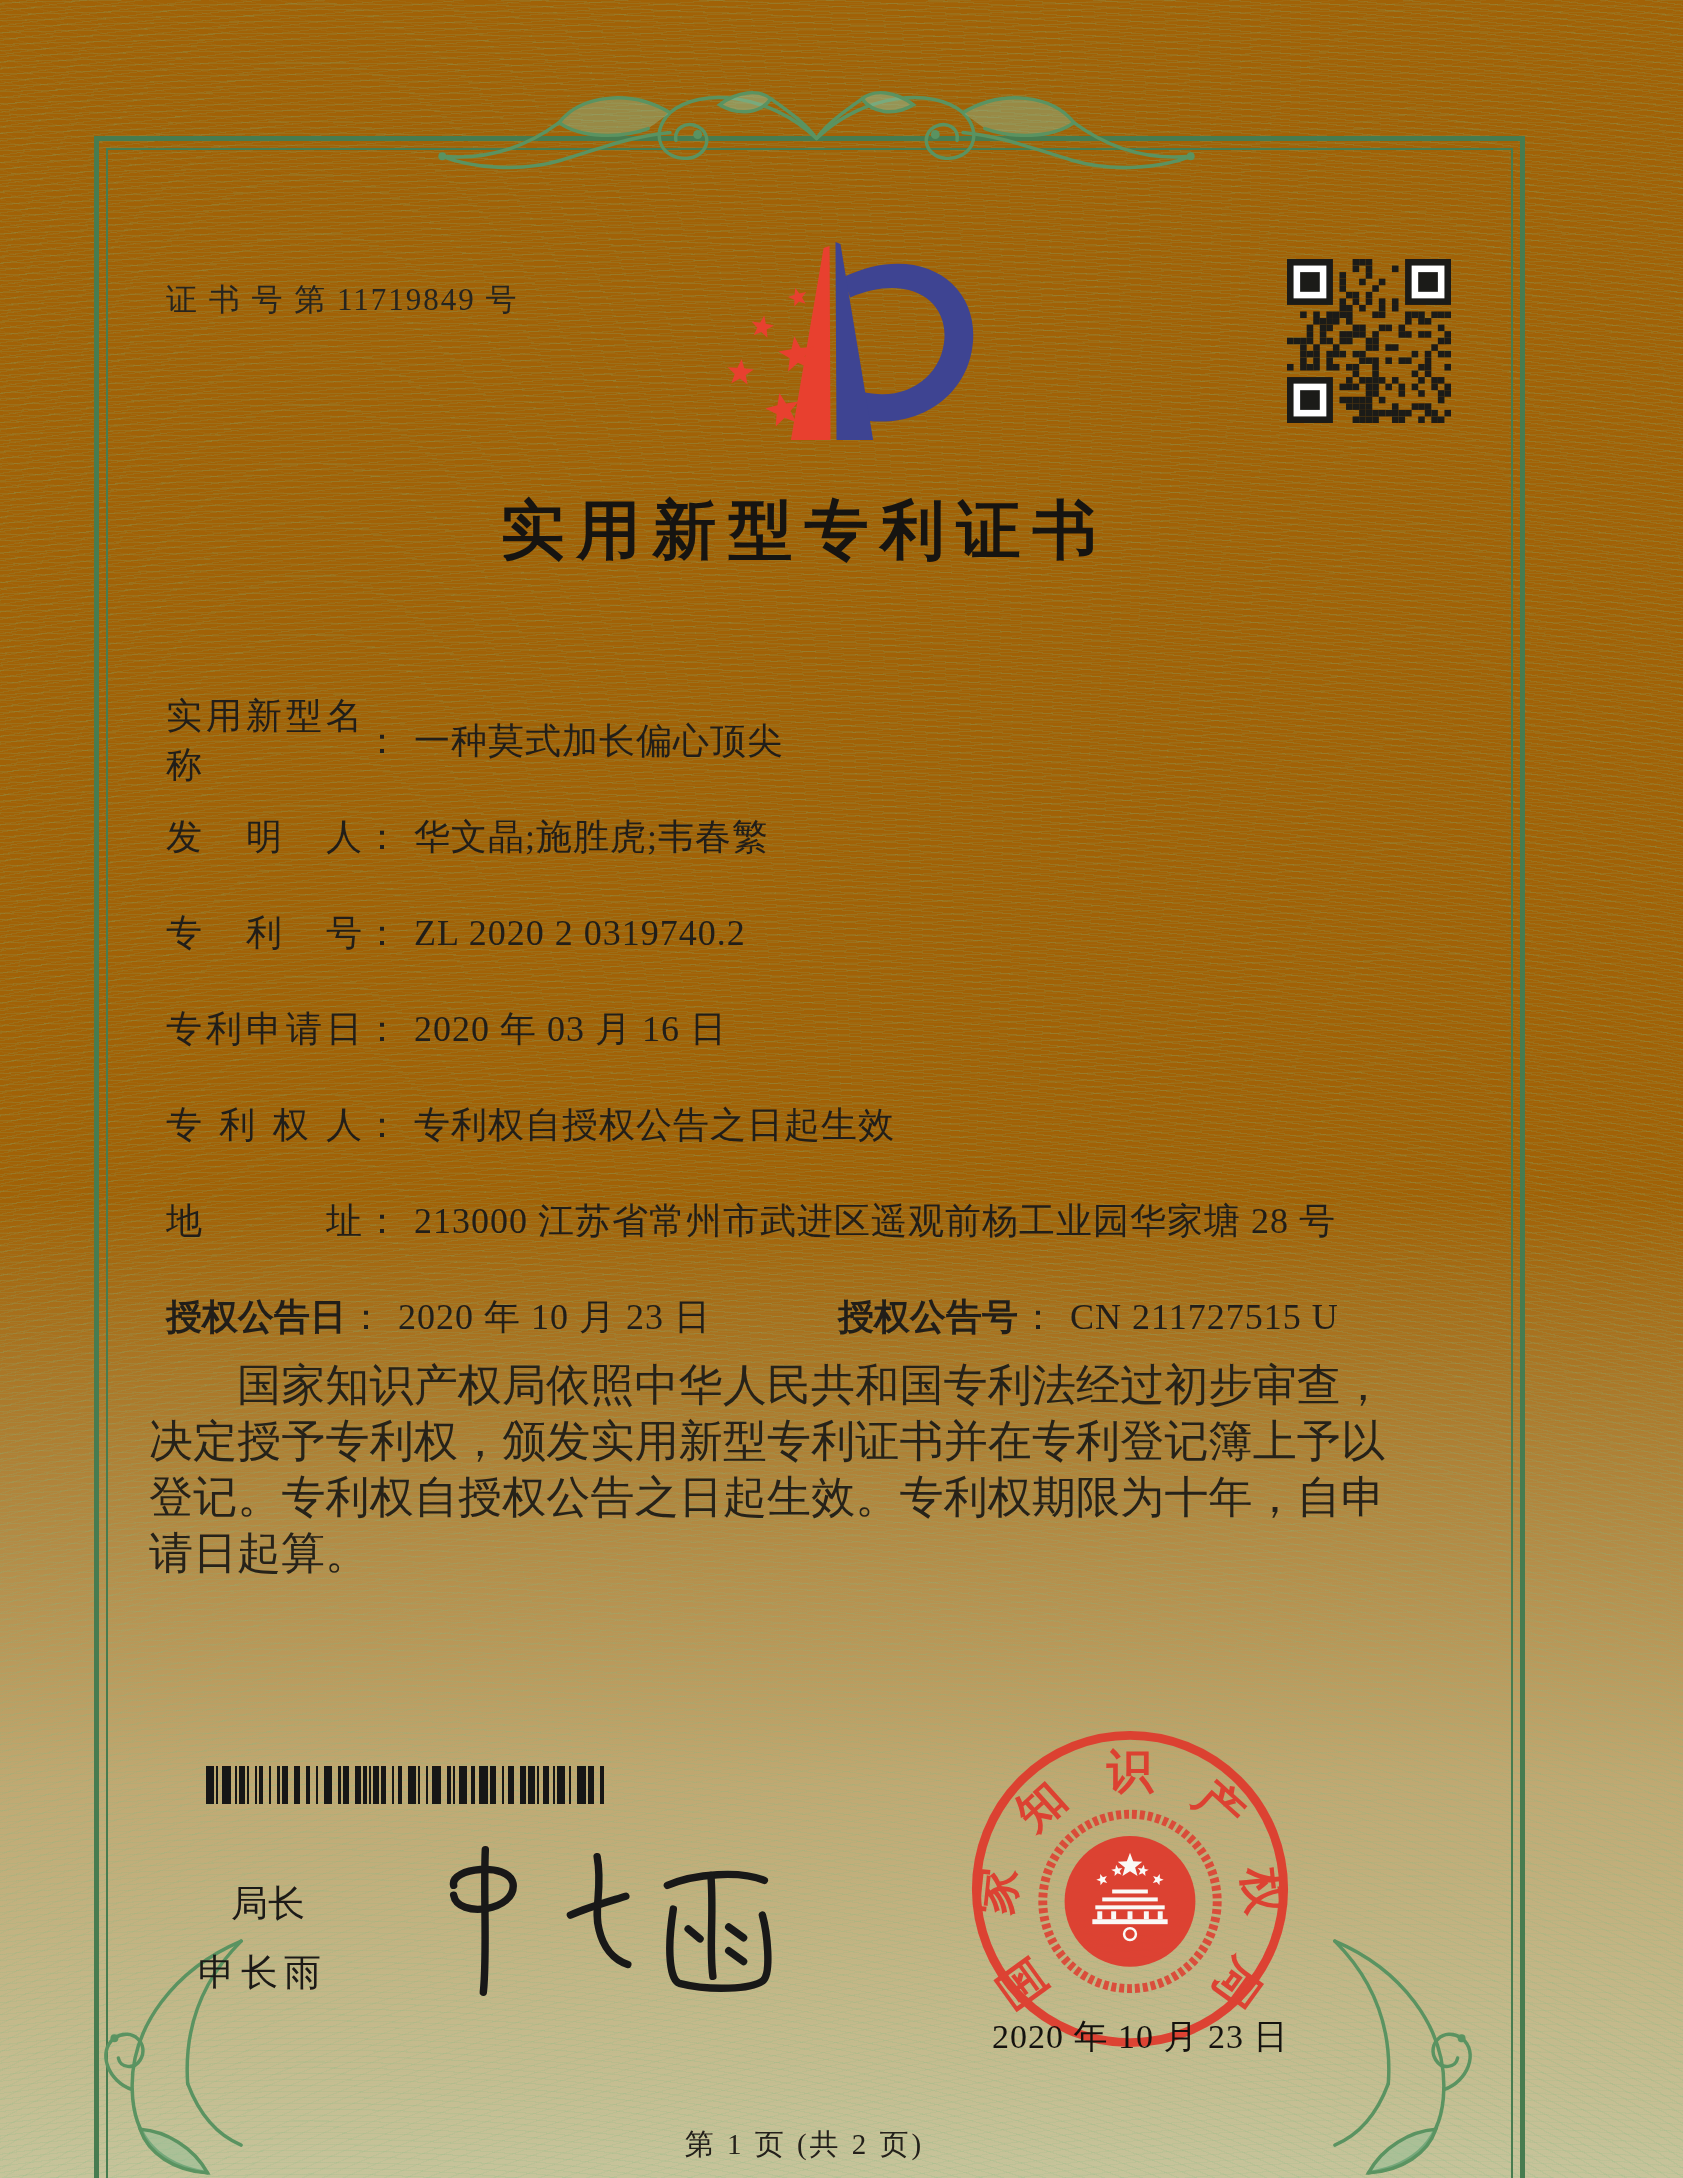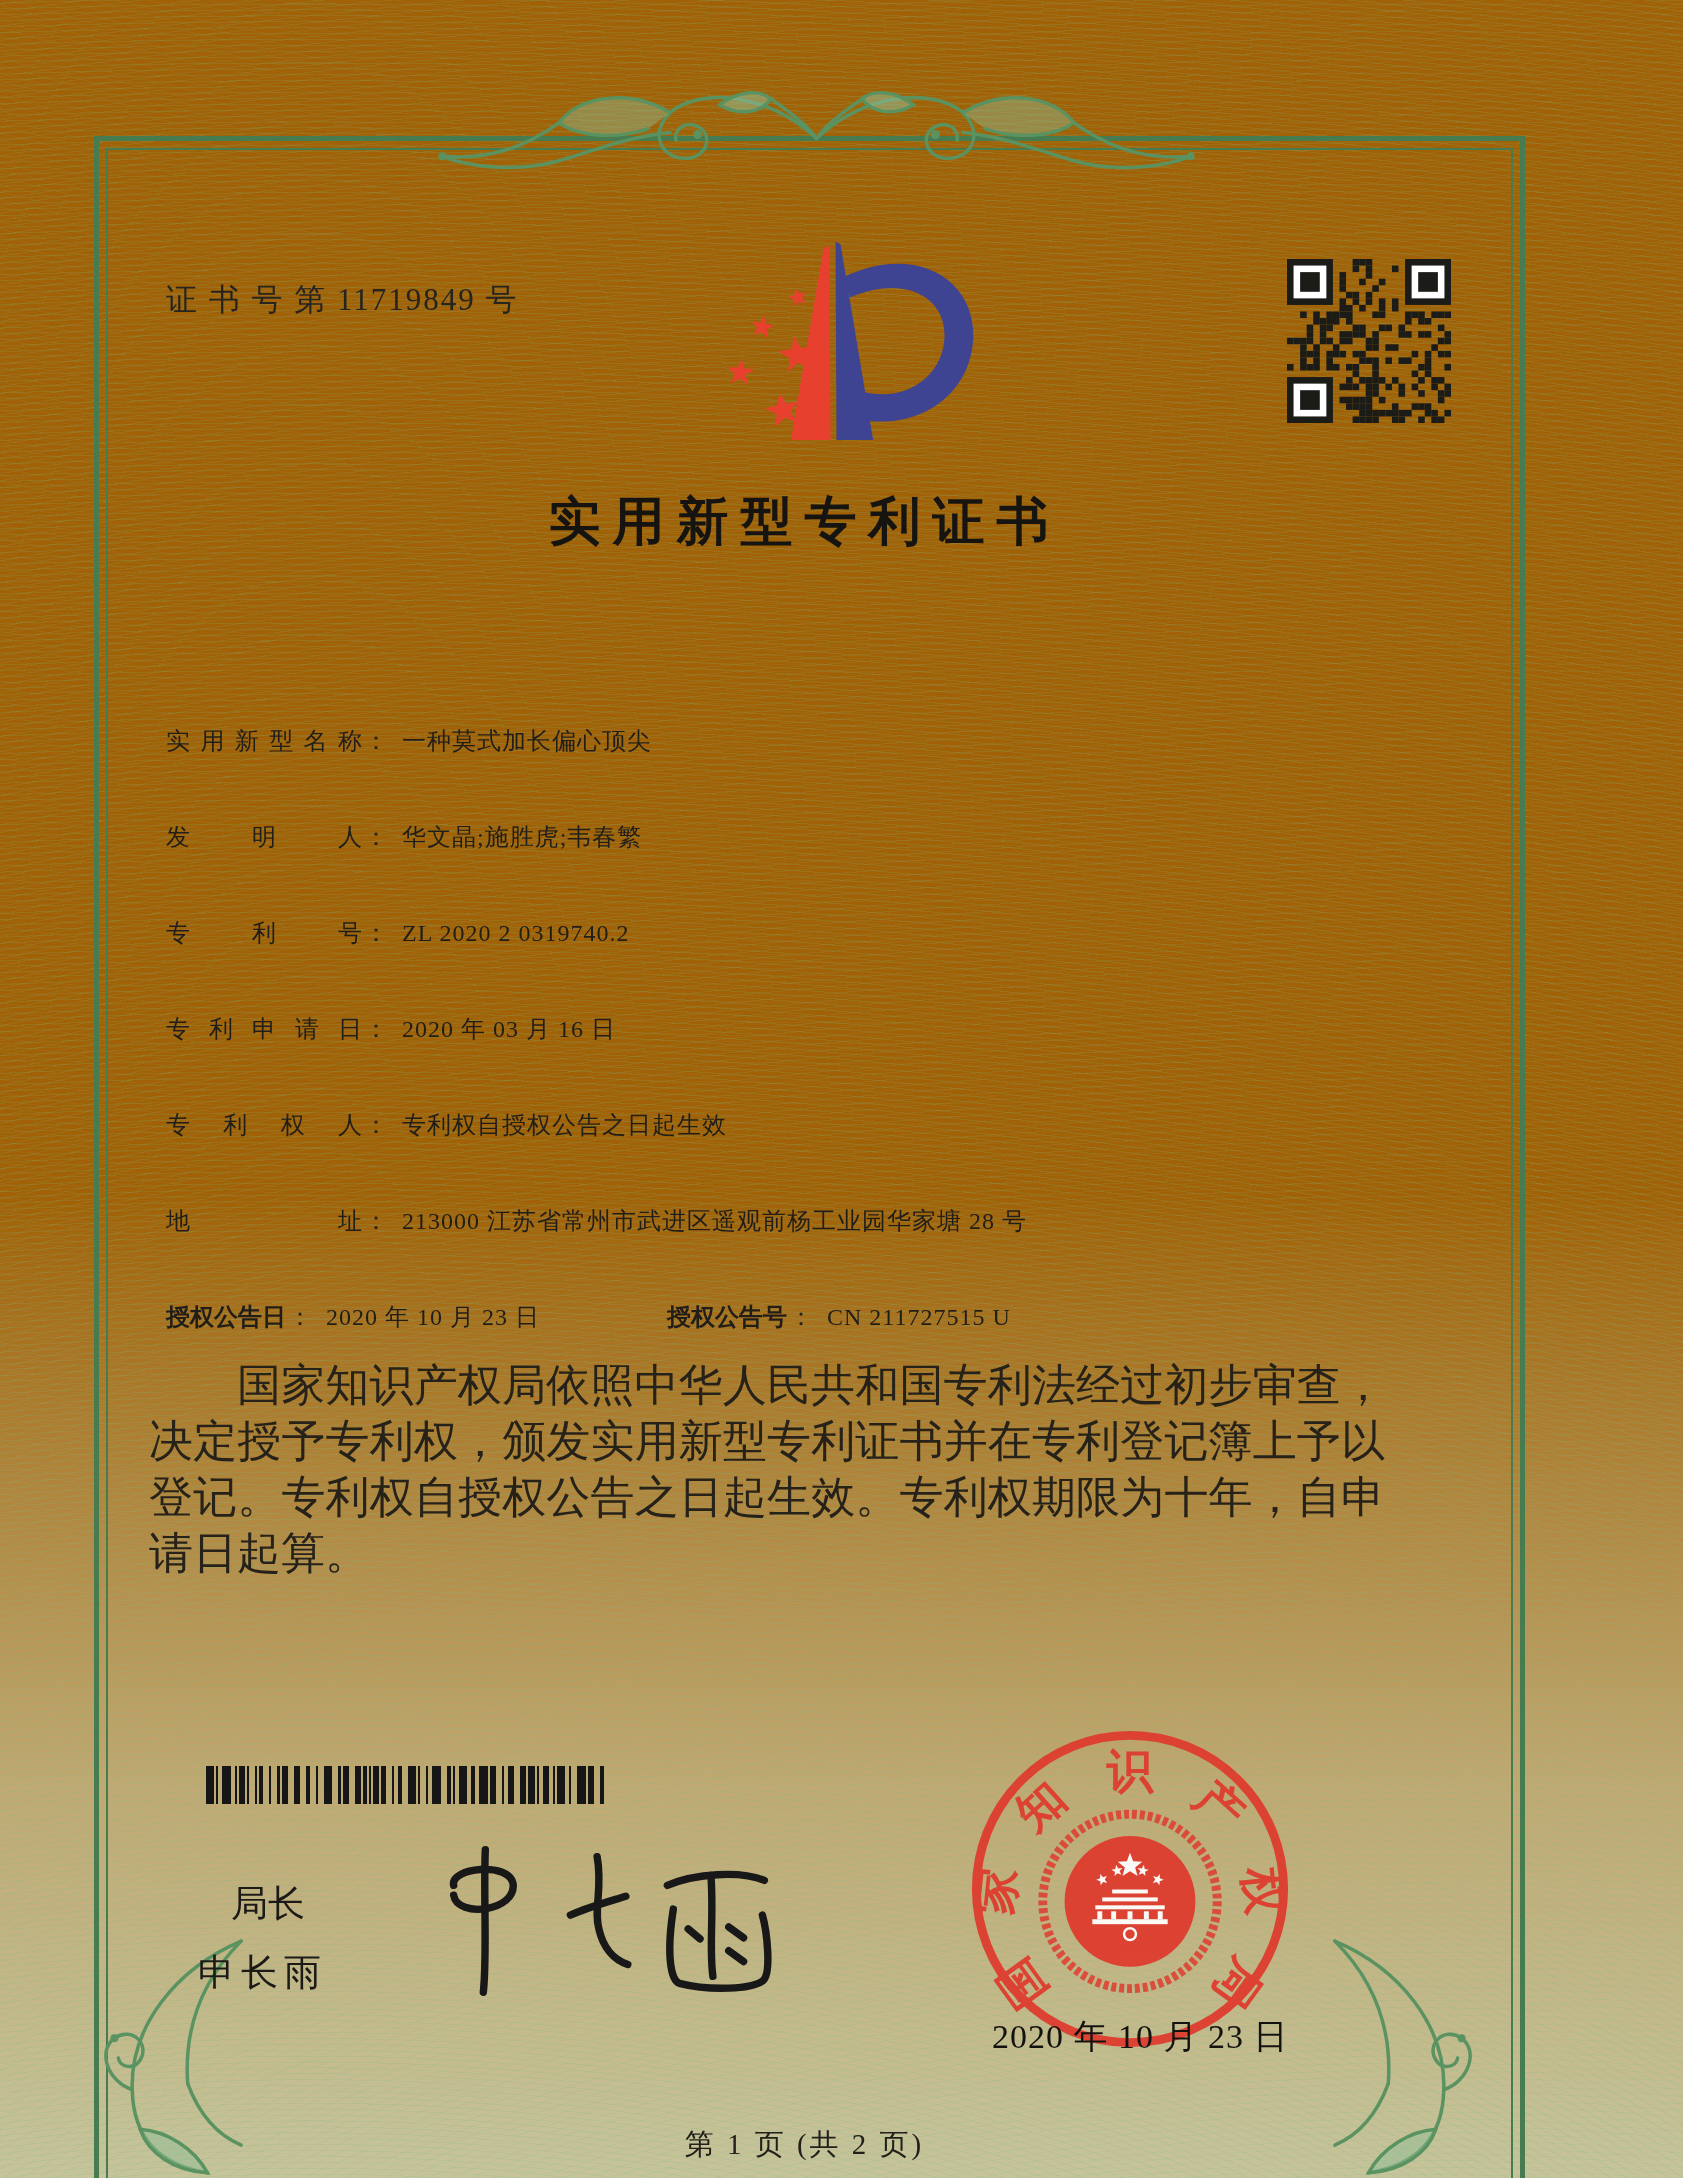"实用新型专利证书" .title { font-size: 52px -> 64px }
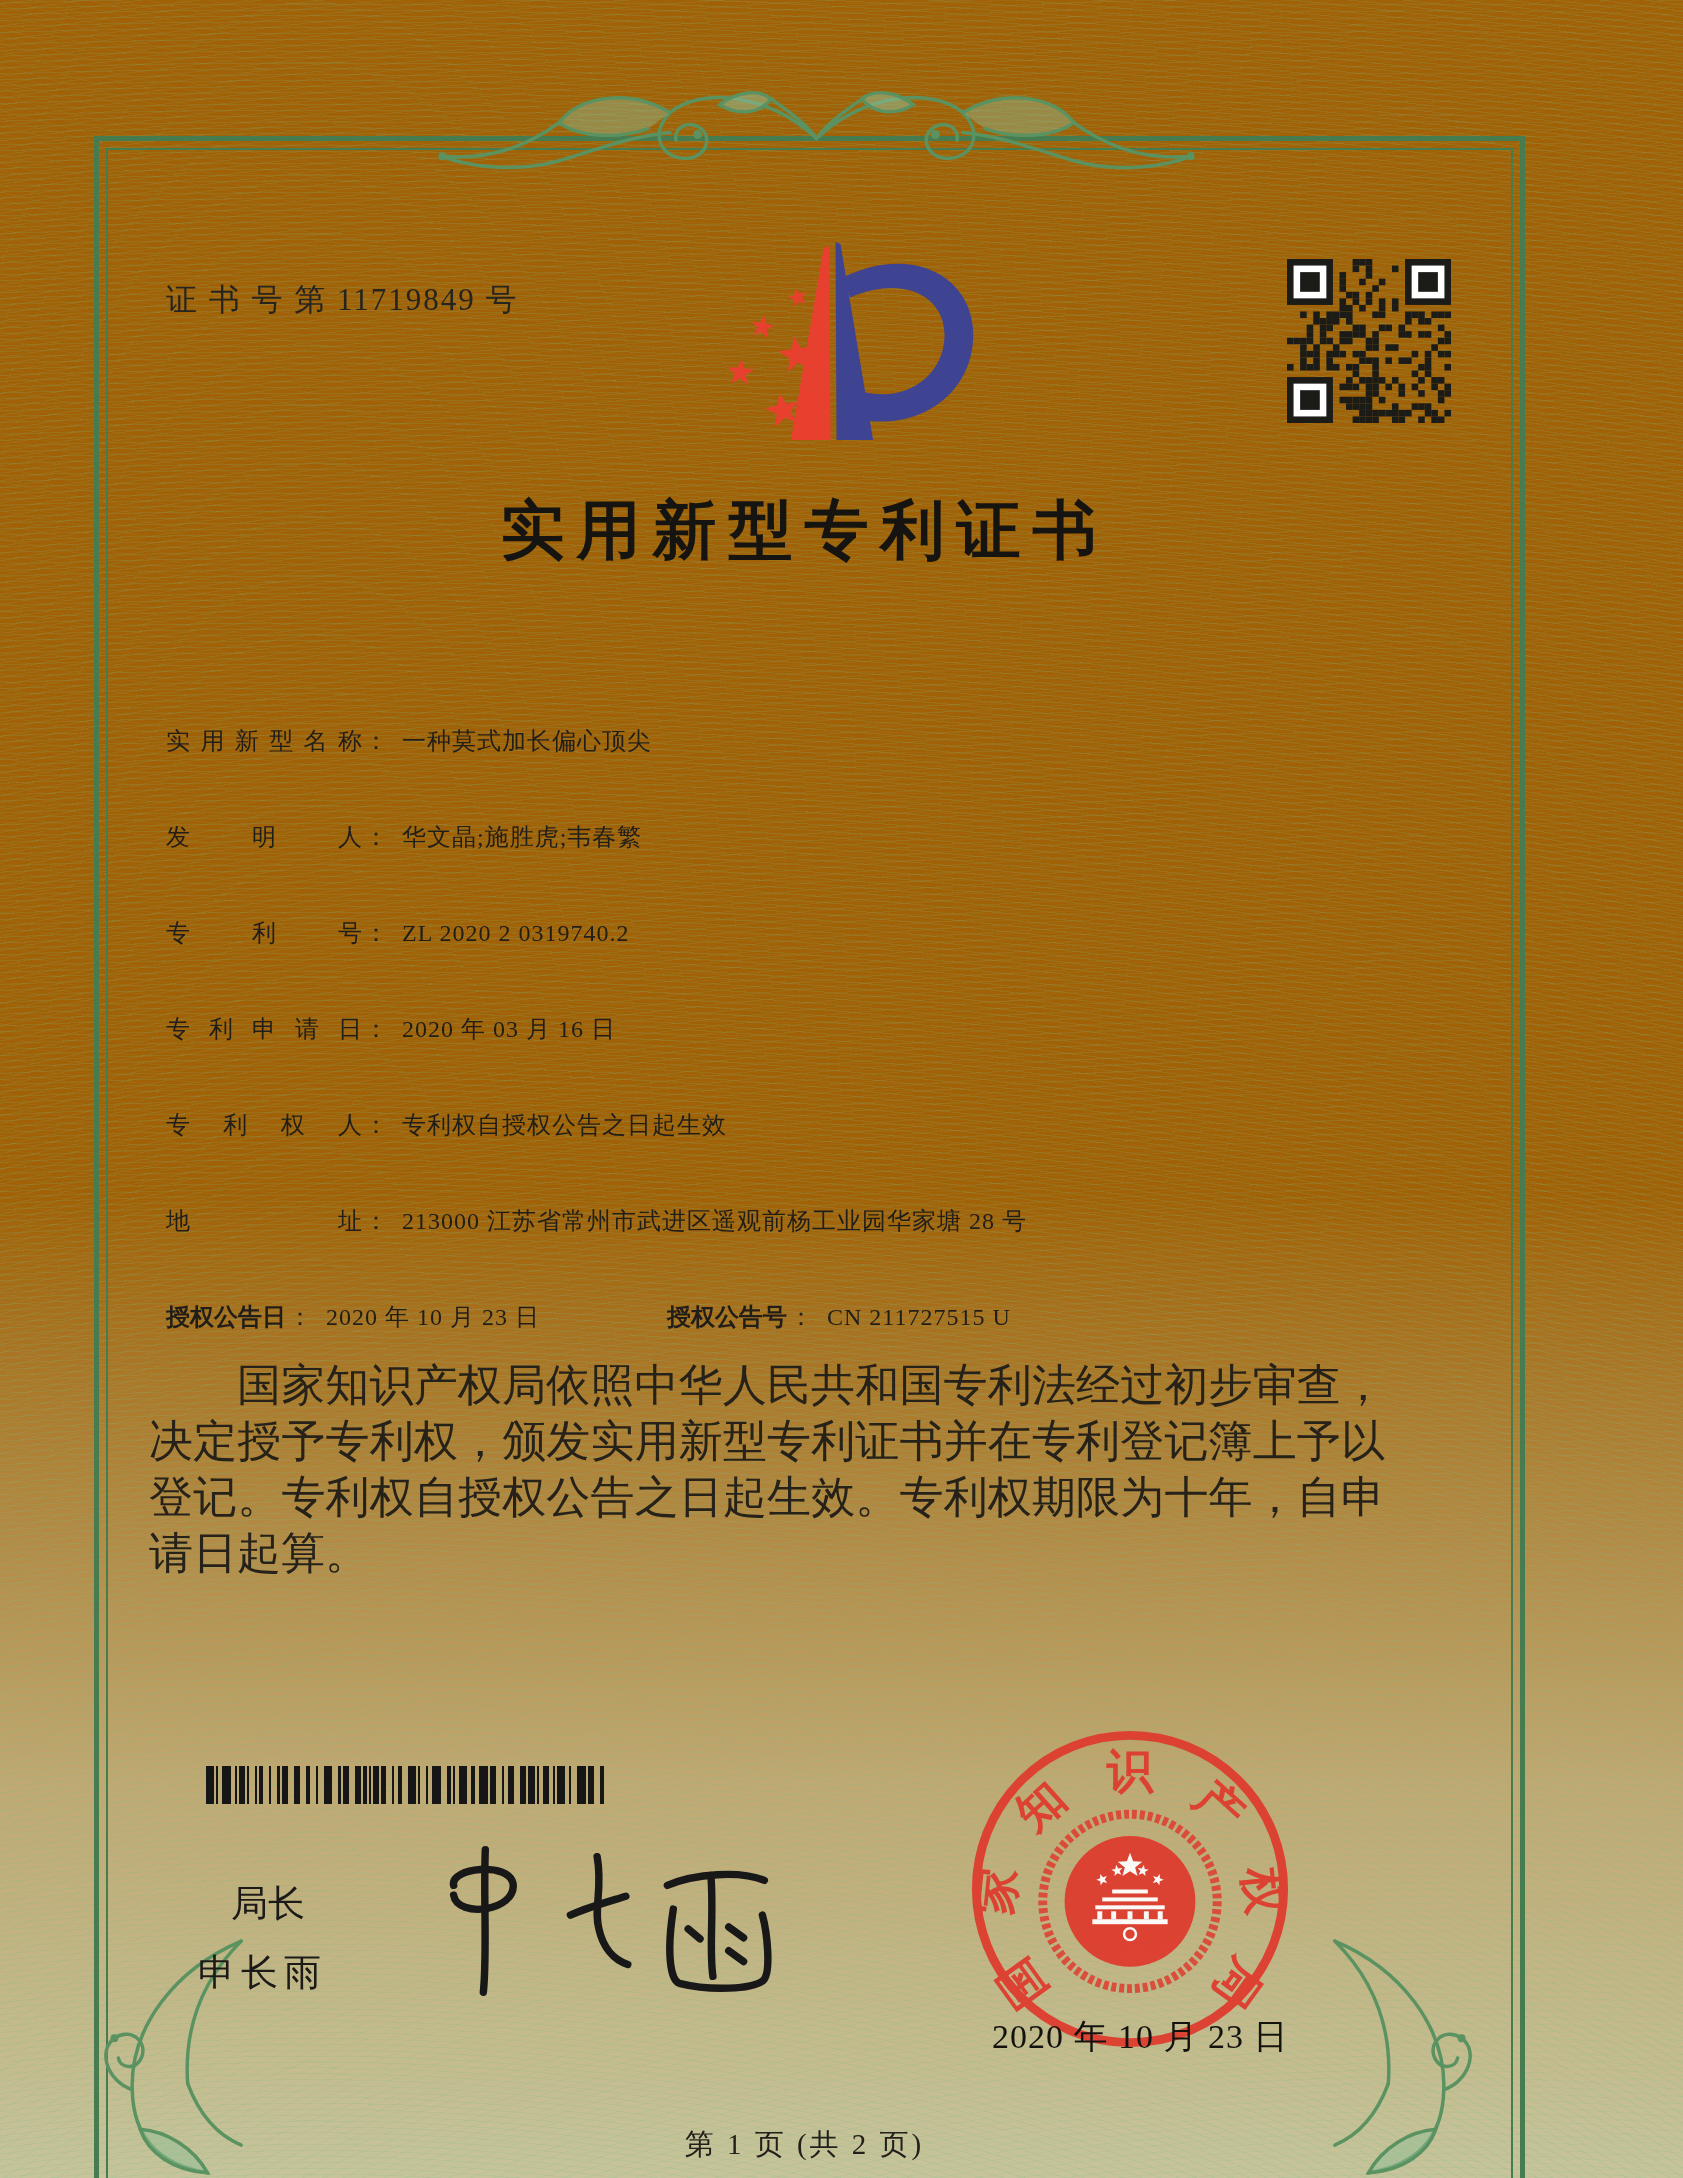"实用新型名称" .field-row { font-size: 24px -> 36px }
